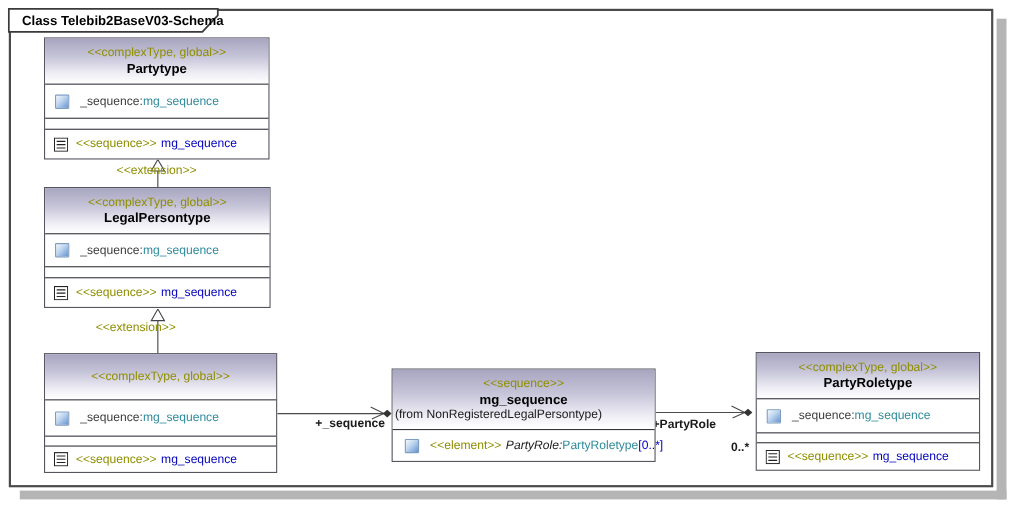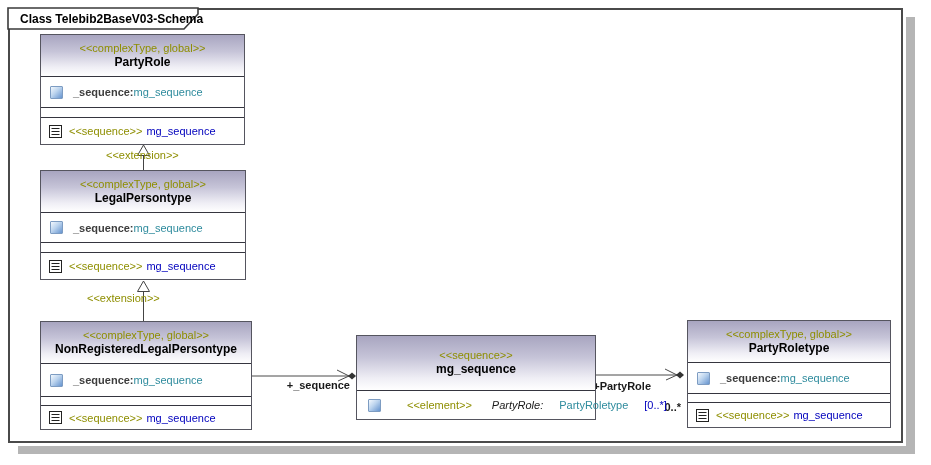"PartyRole" div.title { text: PartyRole -> Partytype }
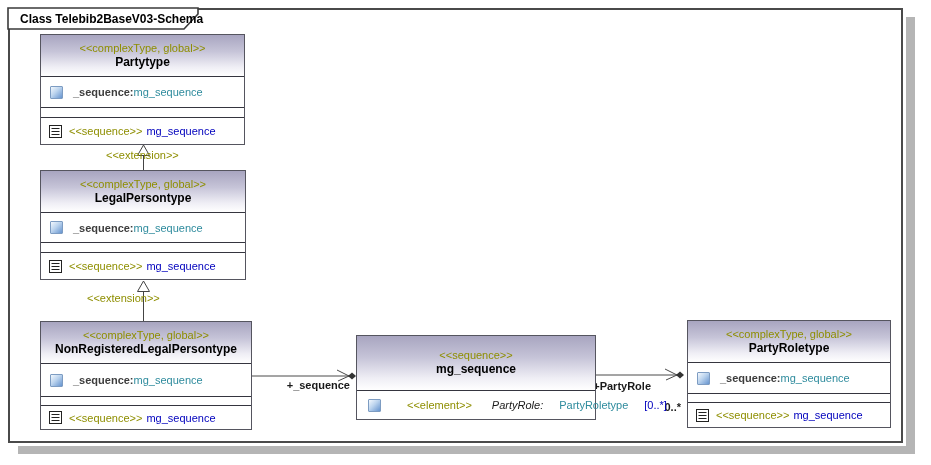"_sequence:" .t-dark { font-weight: bold -> none }
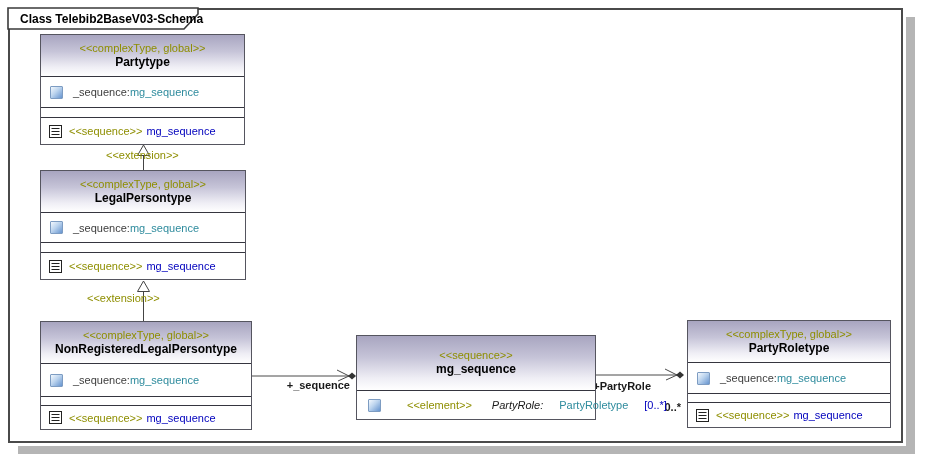"NonRegisteredLegalPersontype" div.title { html: <div>NonRegisteredLegalPersontype</div> -> none }
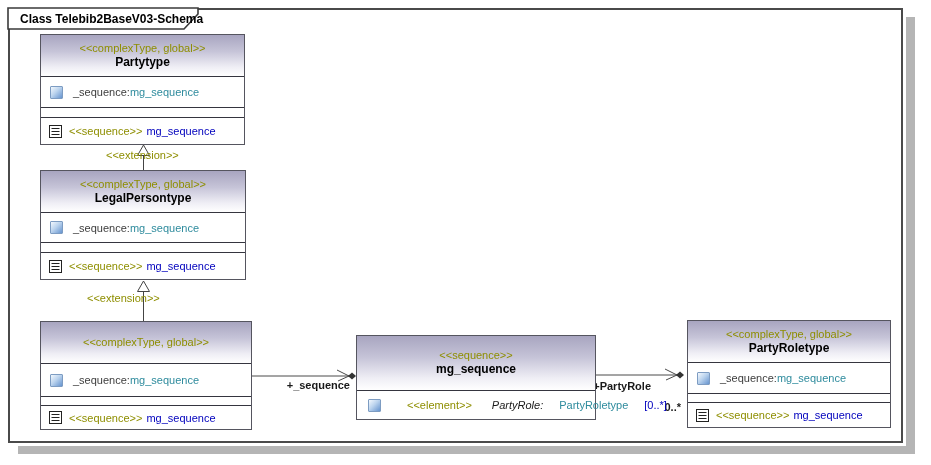"(from NonRegisteredLegalPersontype)" div.fromline { html: none -> <div>(from NonRegisteredLegalPersontype)</div> }
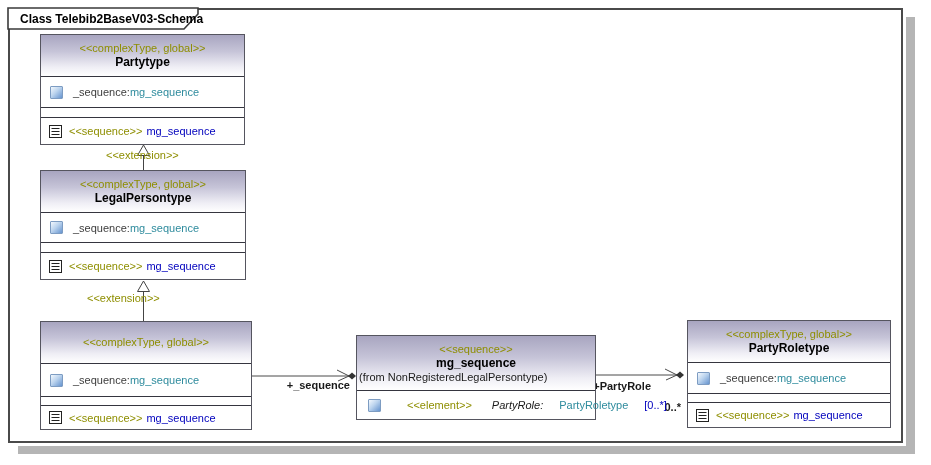"<<element>>" div.row { gap: 16px -> none }
